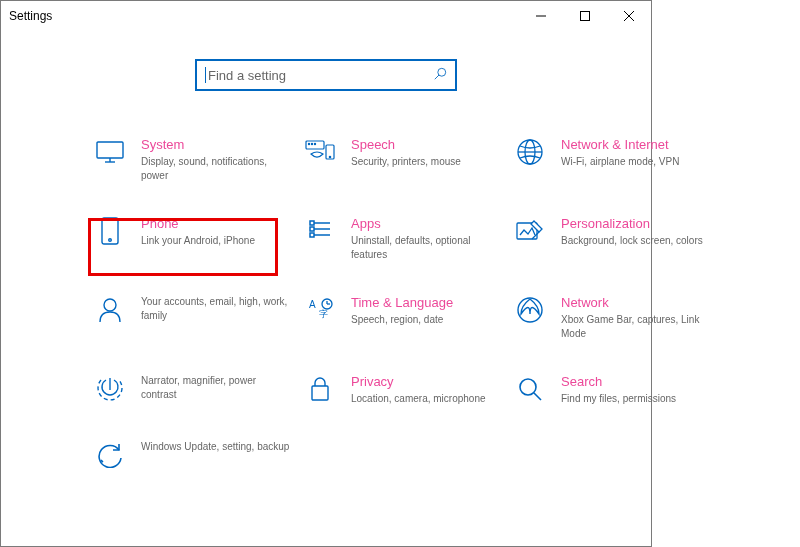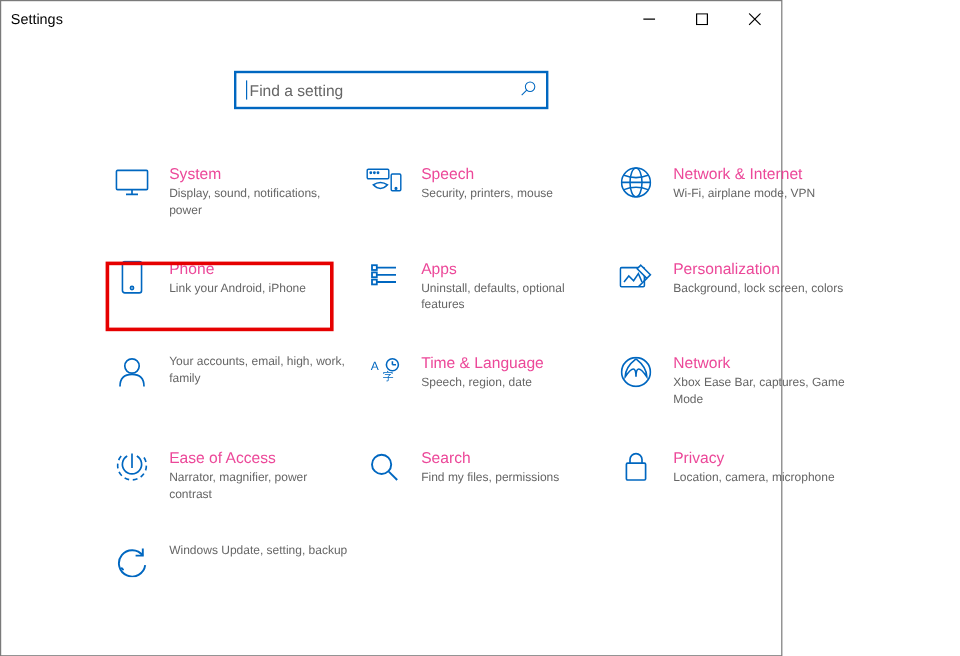"Xbox Ease Bar, captures, Game" div.tile-desc { text: Ease Bar, captures, Game -> Game Bar, captures, Link }
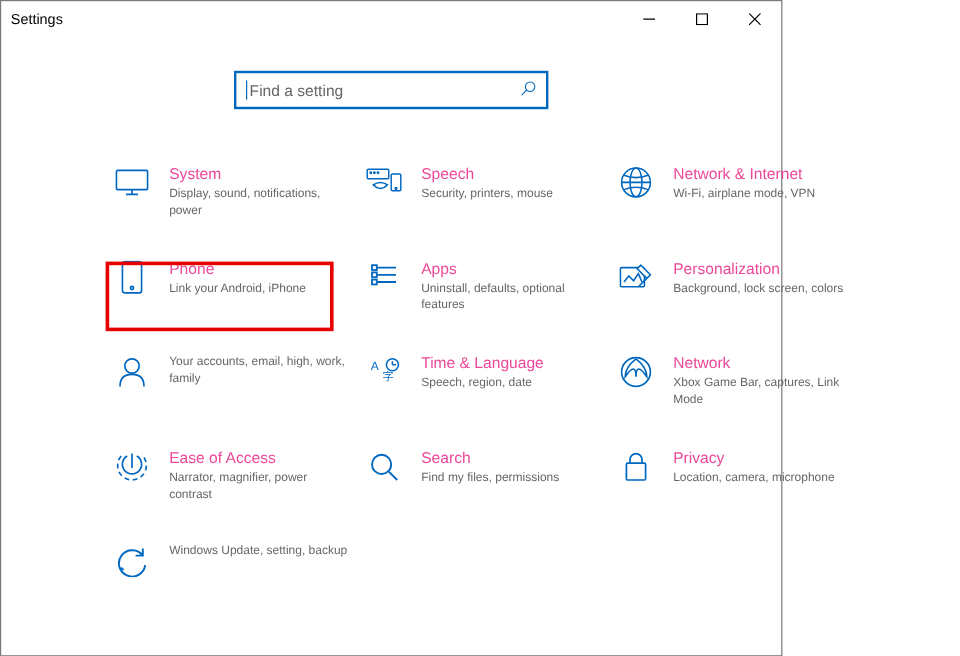"Ease of Access" div.tile-title { html: <div>Ease of Access</div> -> none }
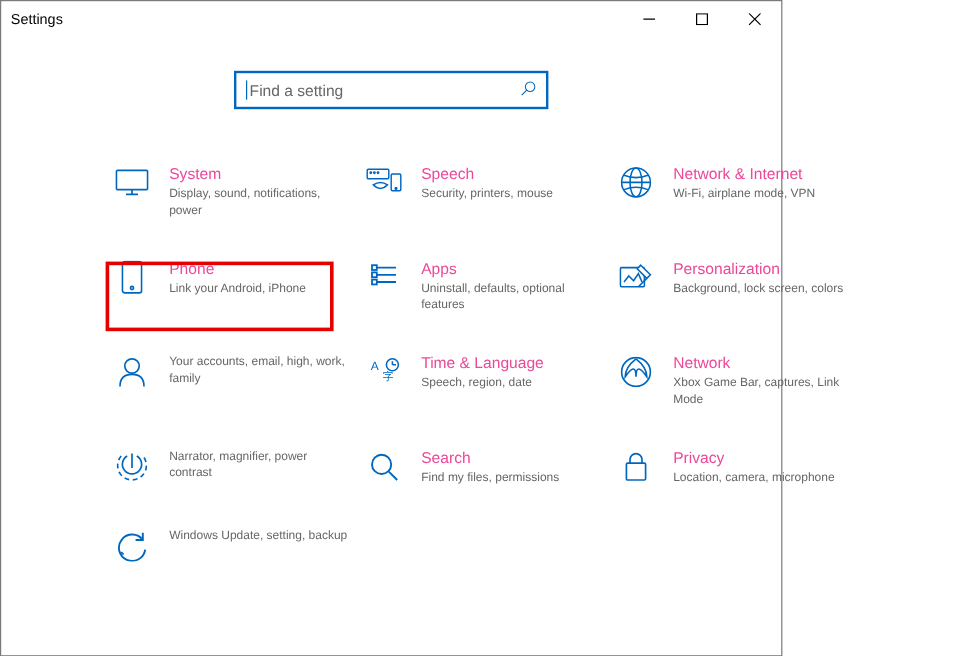"Search" div.tile { order: before "Privacy" -> after "Privacy" }
